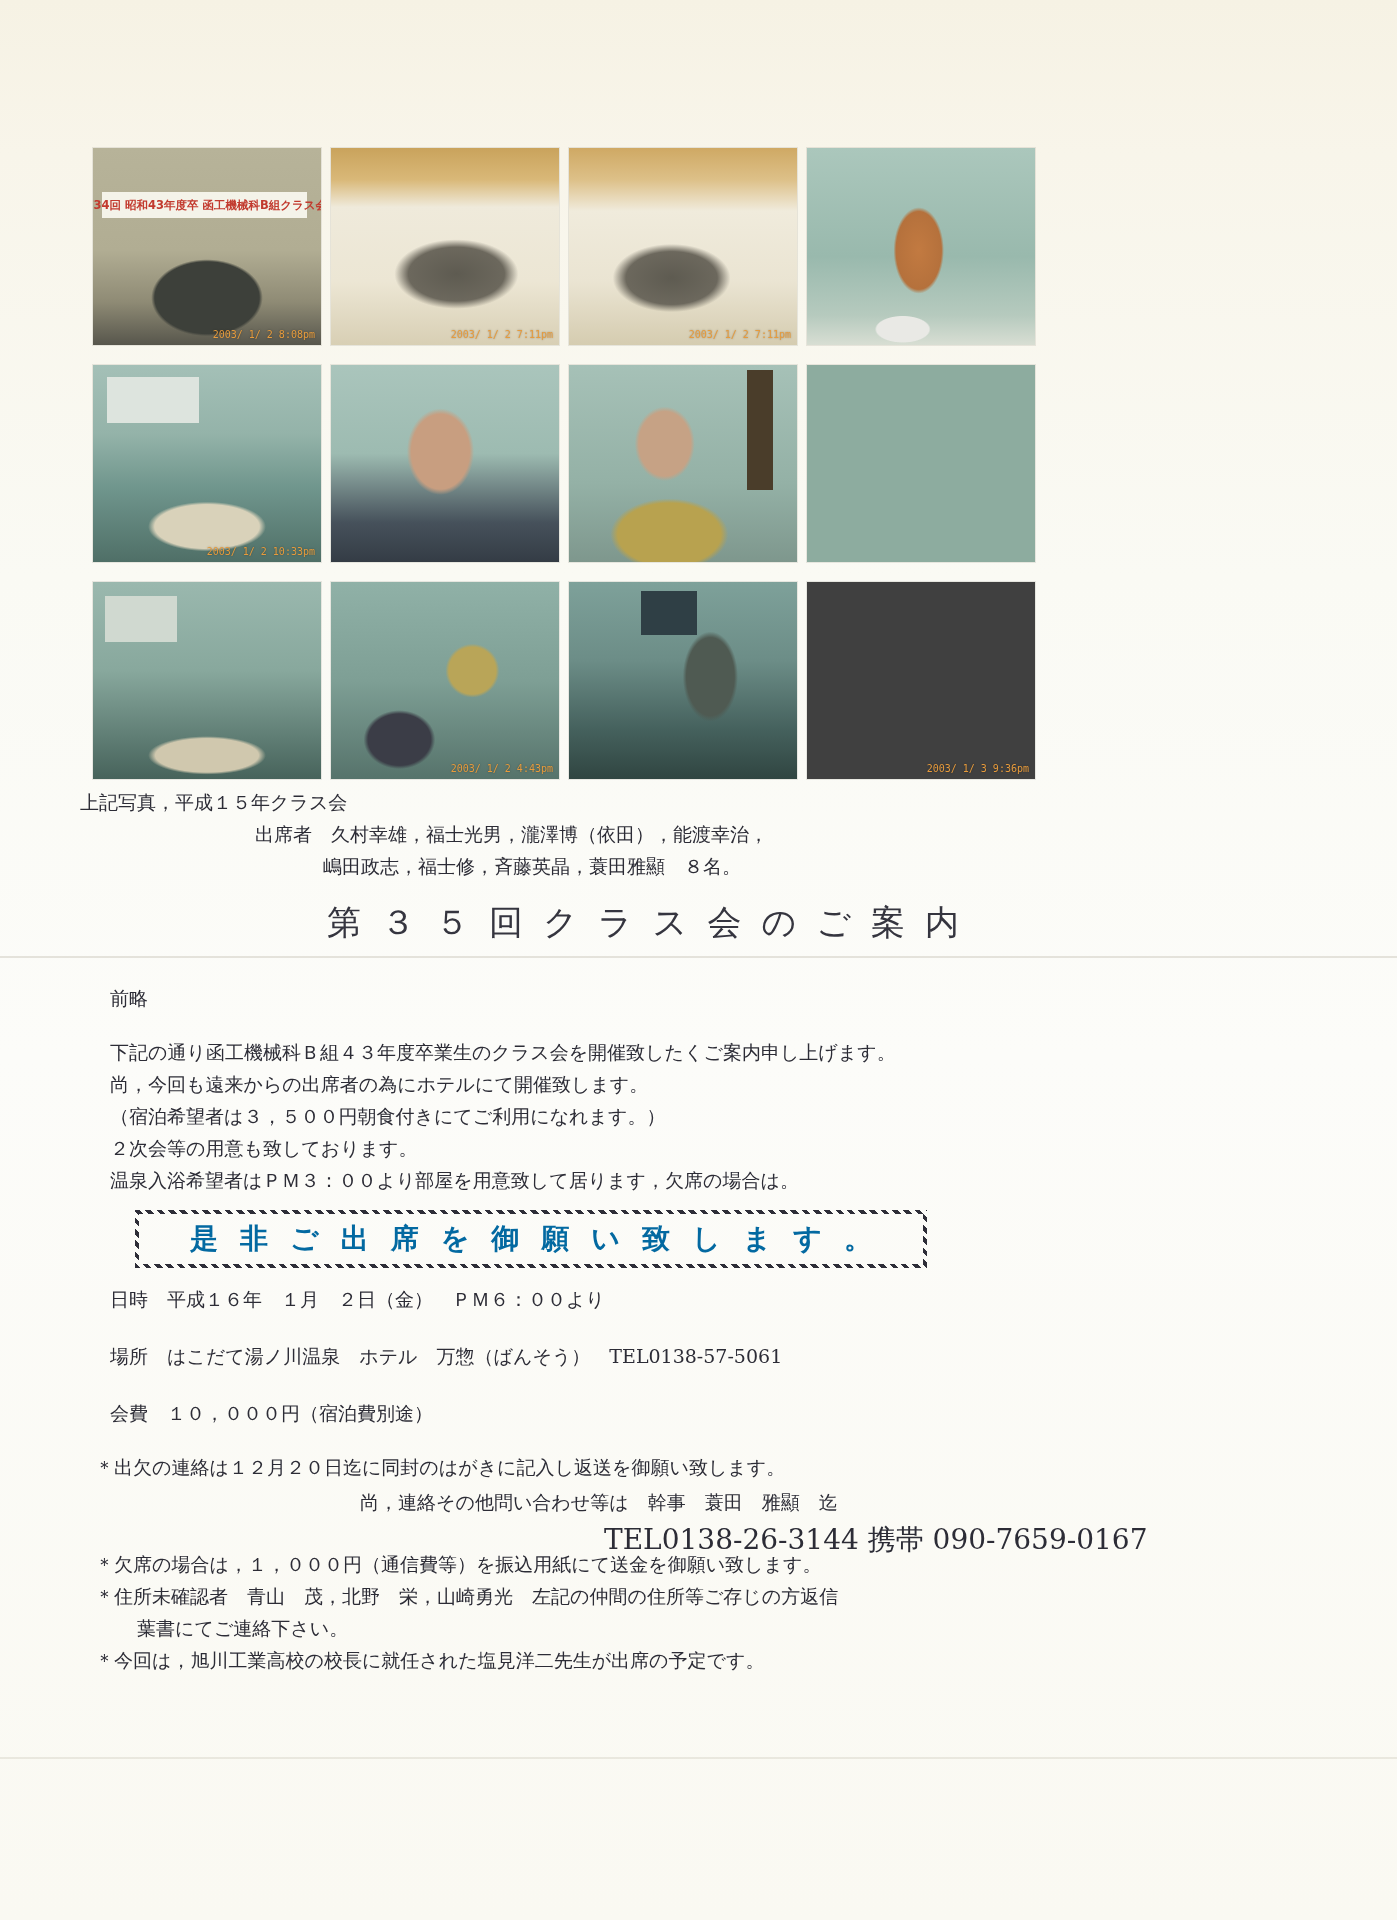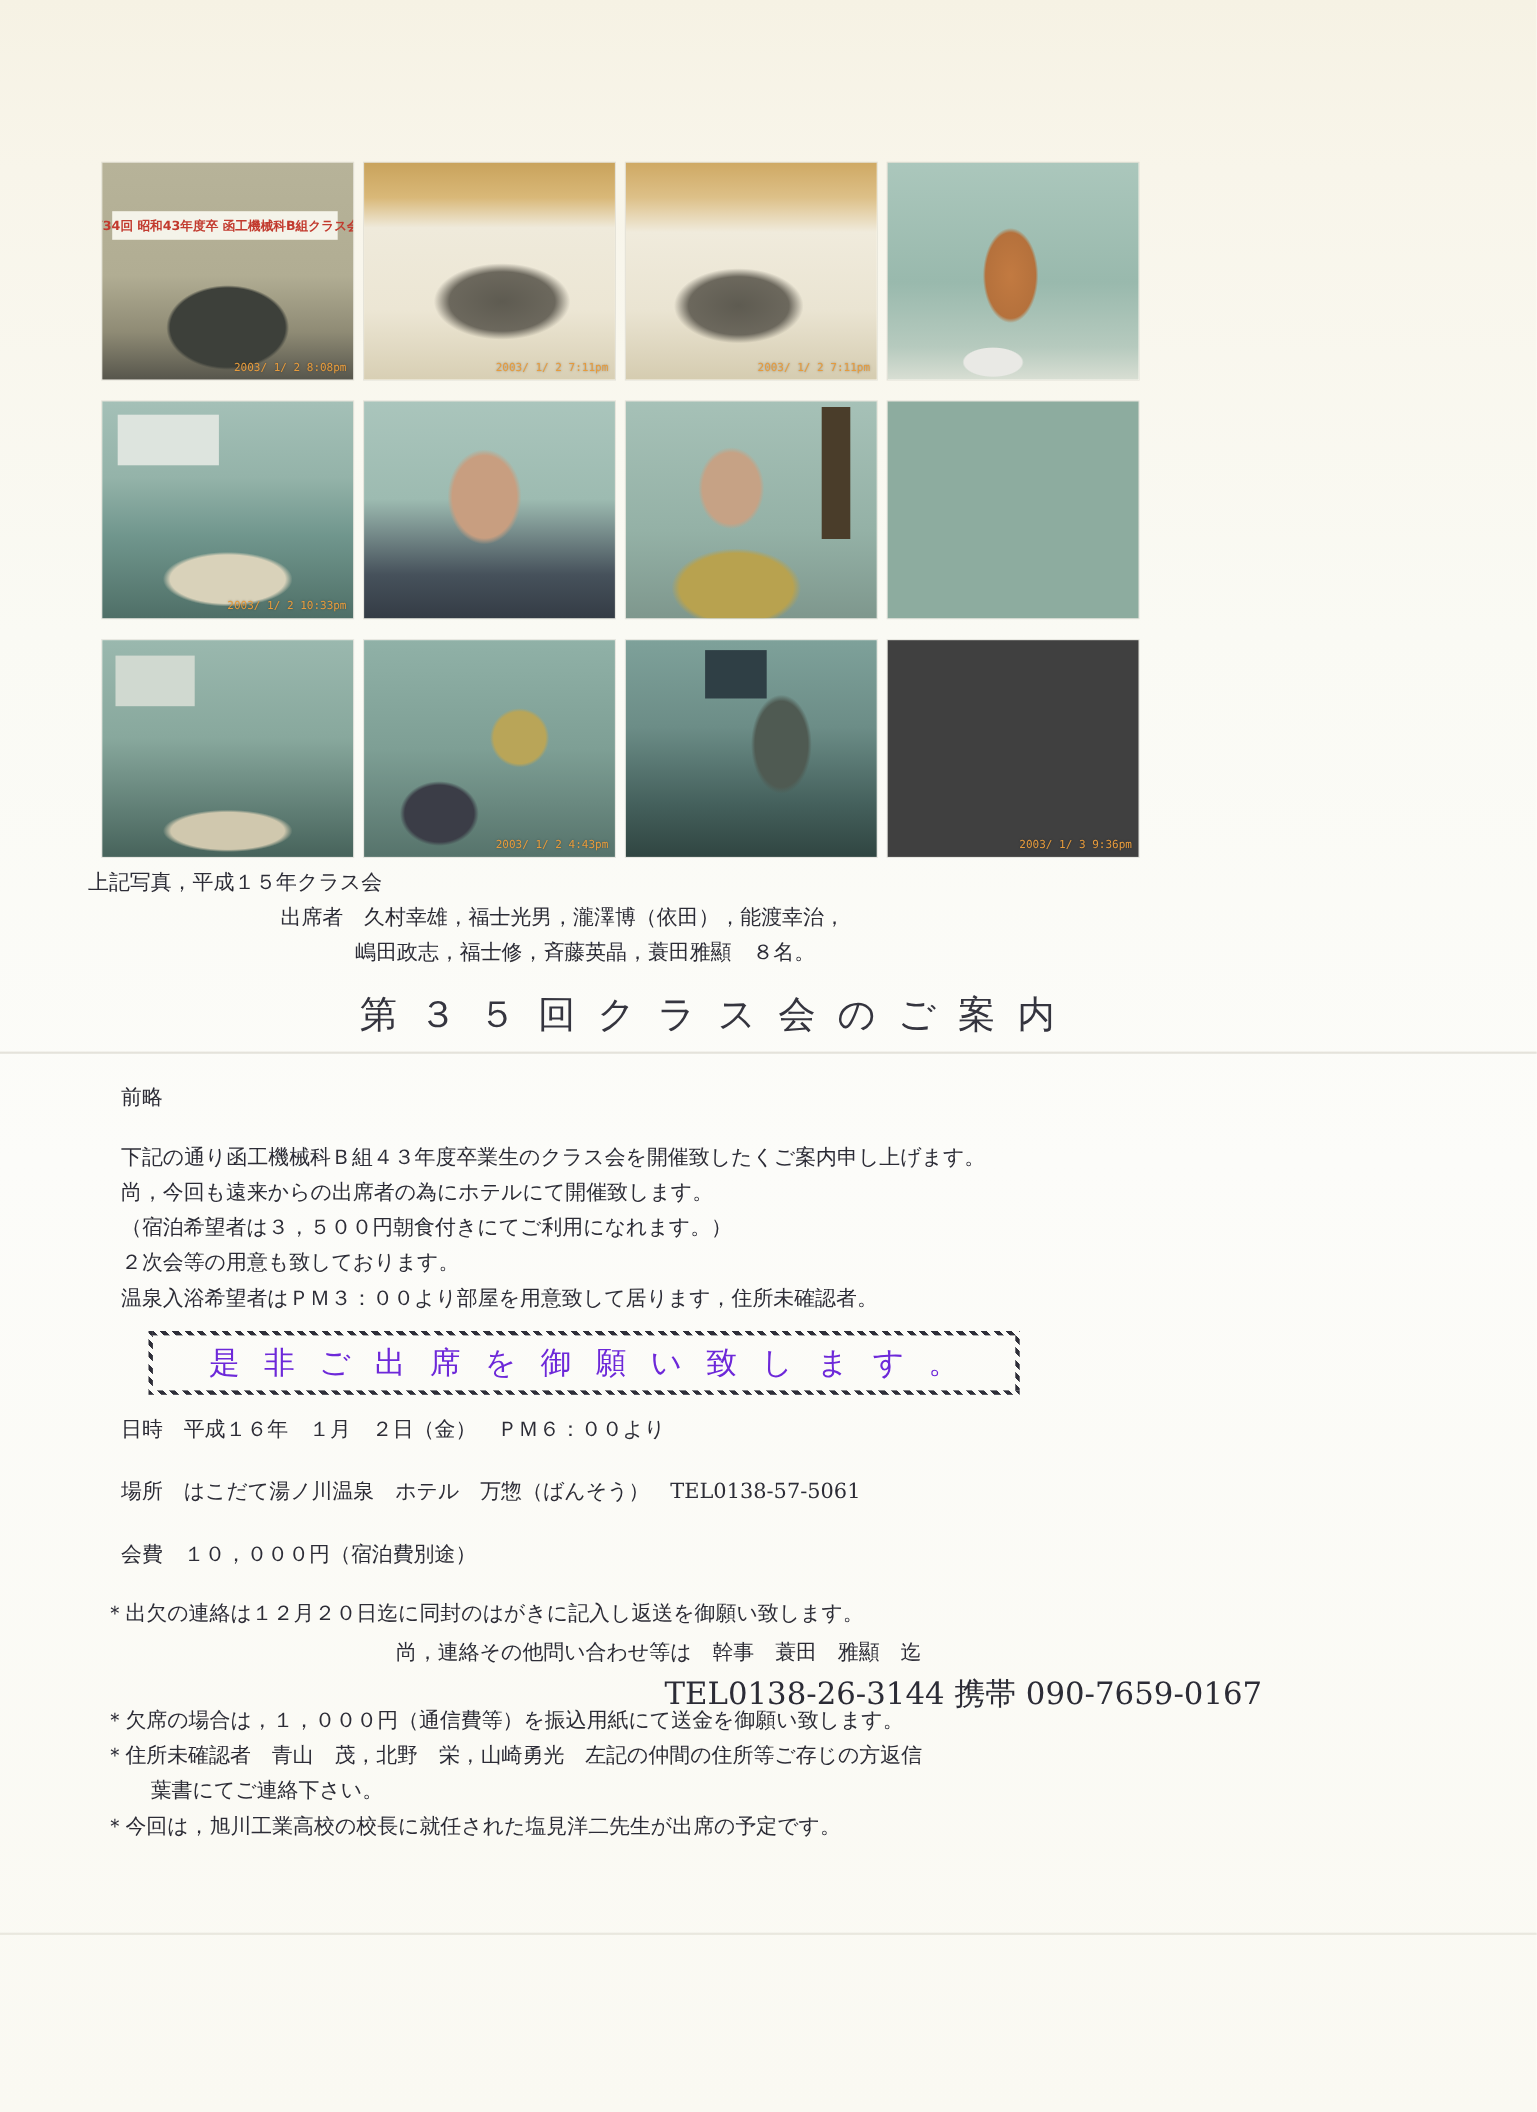"温泉入浴希望者はＰＭ３：００より部屋を用意致して居ります，住所未確認者。" div.t { text: 住所未確認者 -> 欠席の場合は }
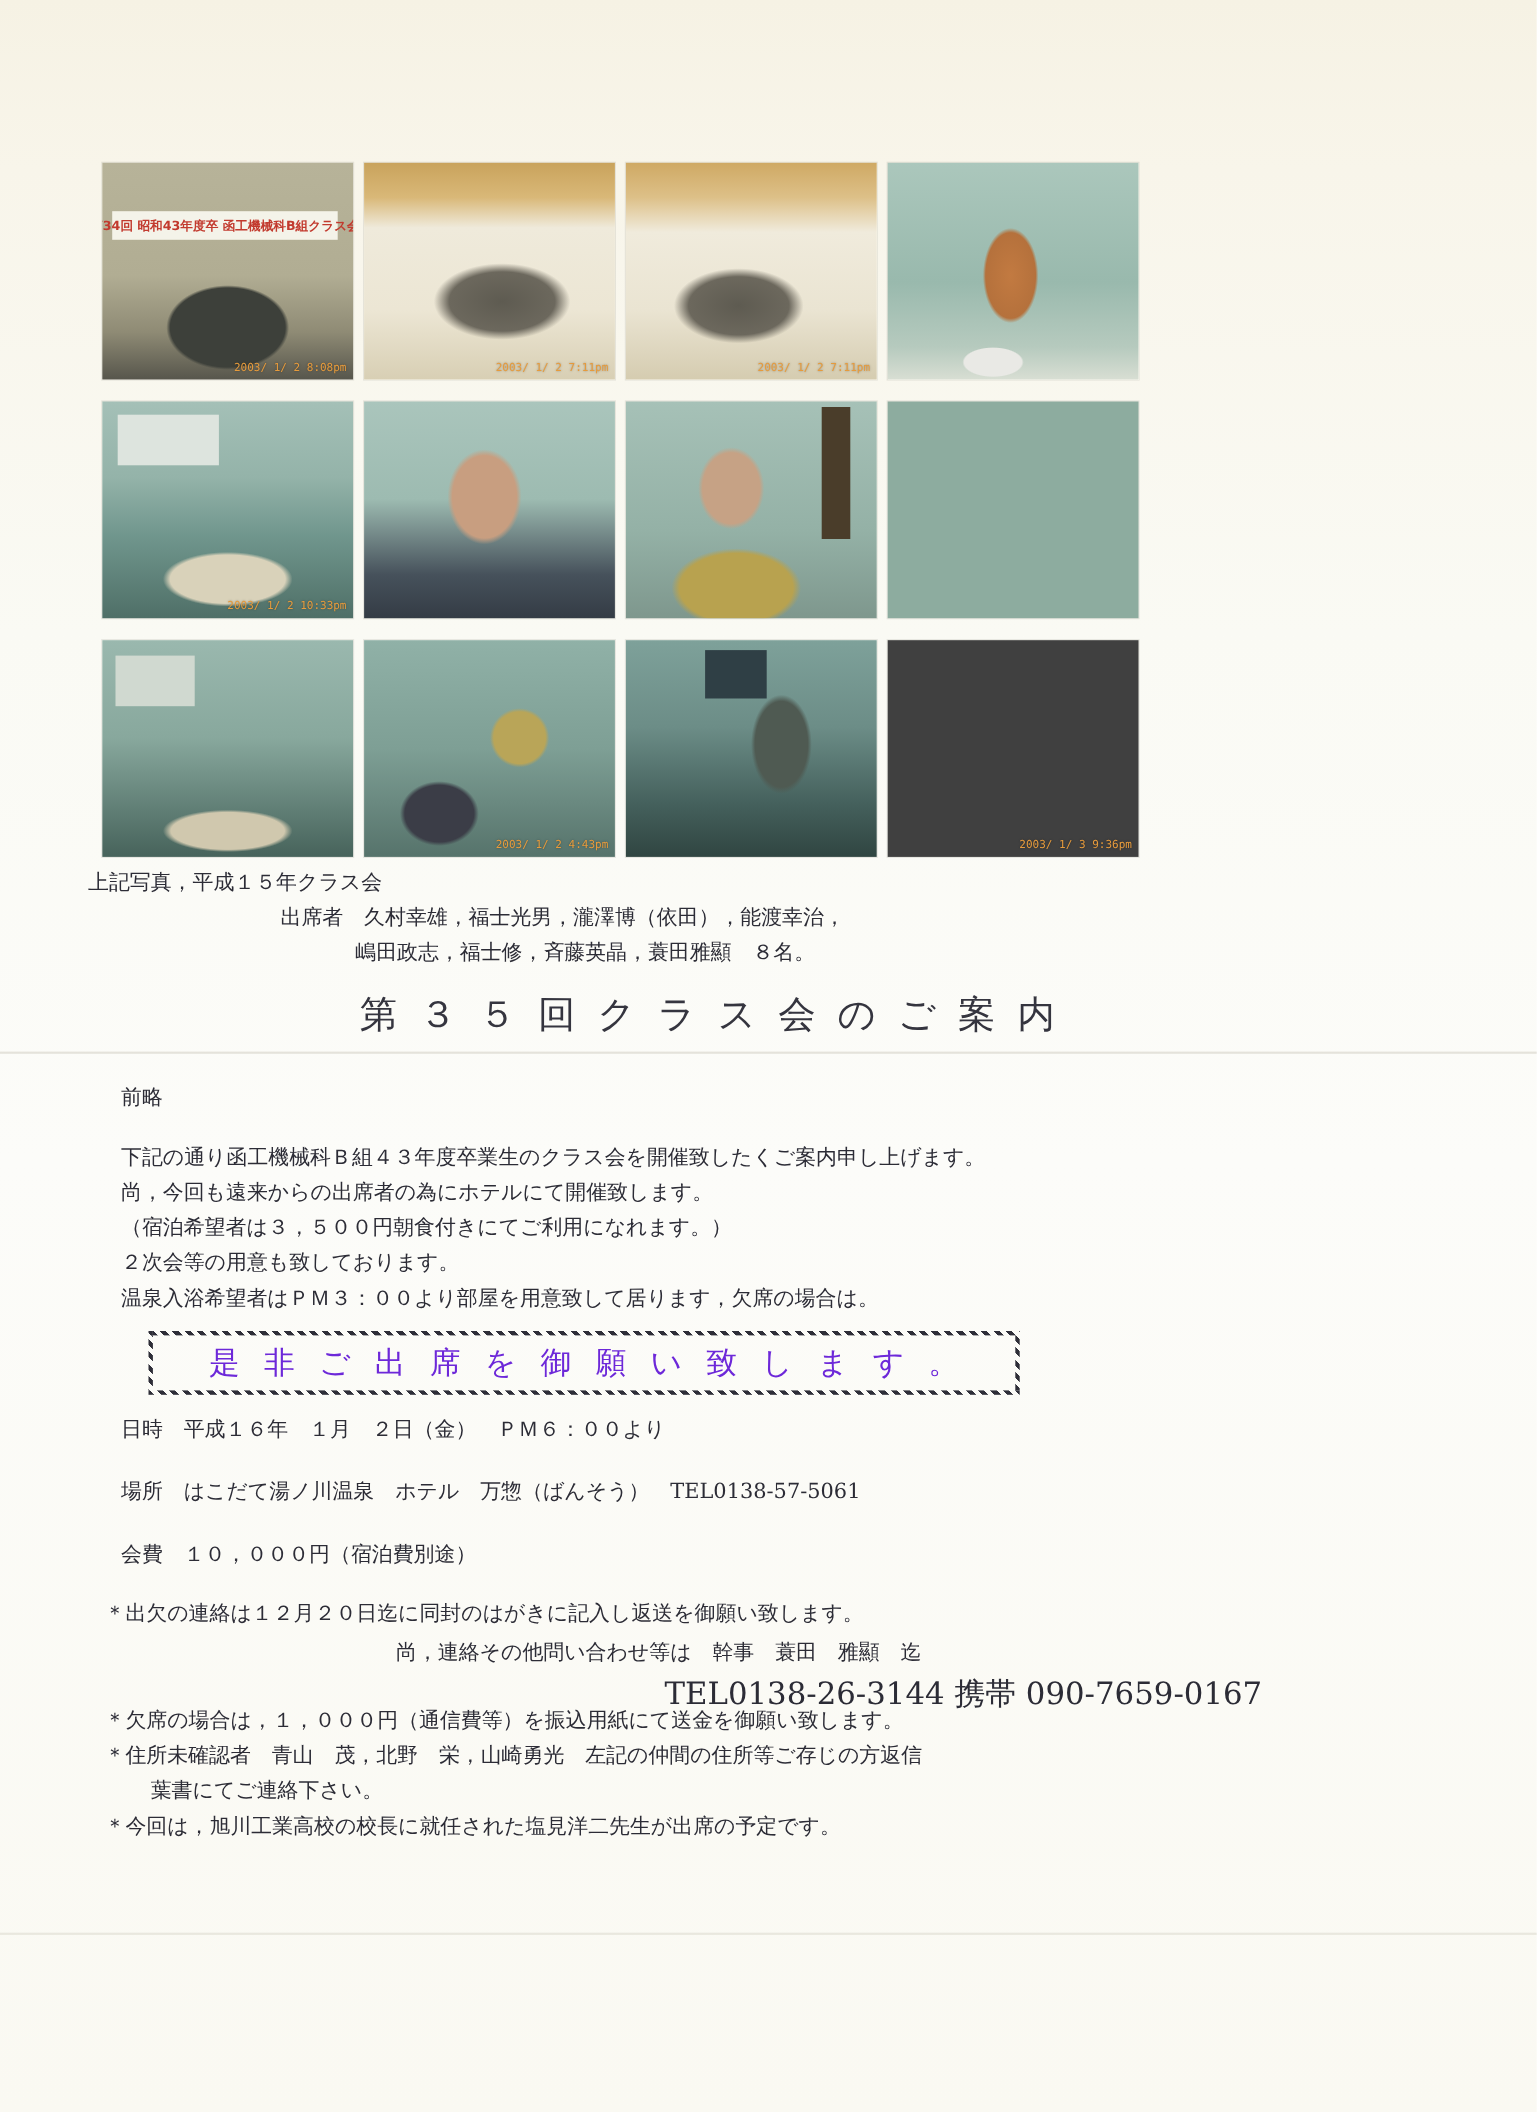"是非ご出席を御願い致します。" .wavy-box span { color: #6d28d9 -> #0369a1; font-weight: normal -> bold }
